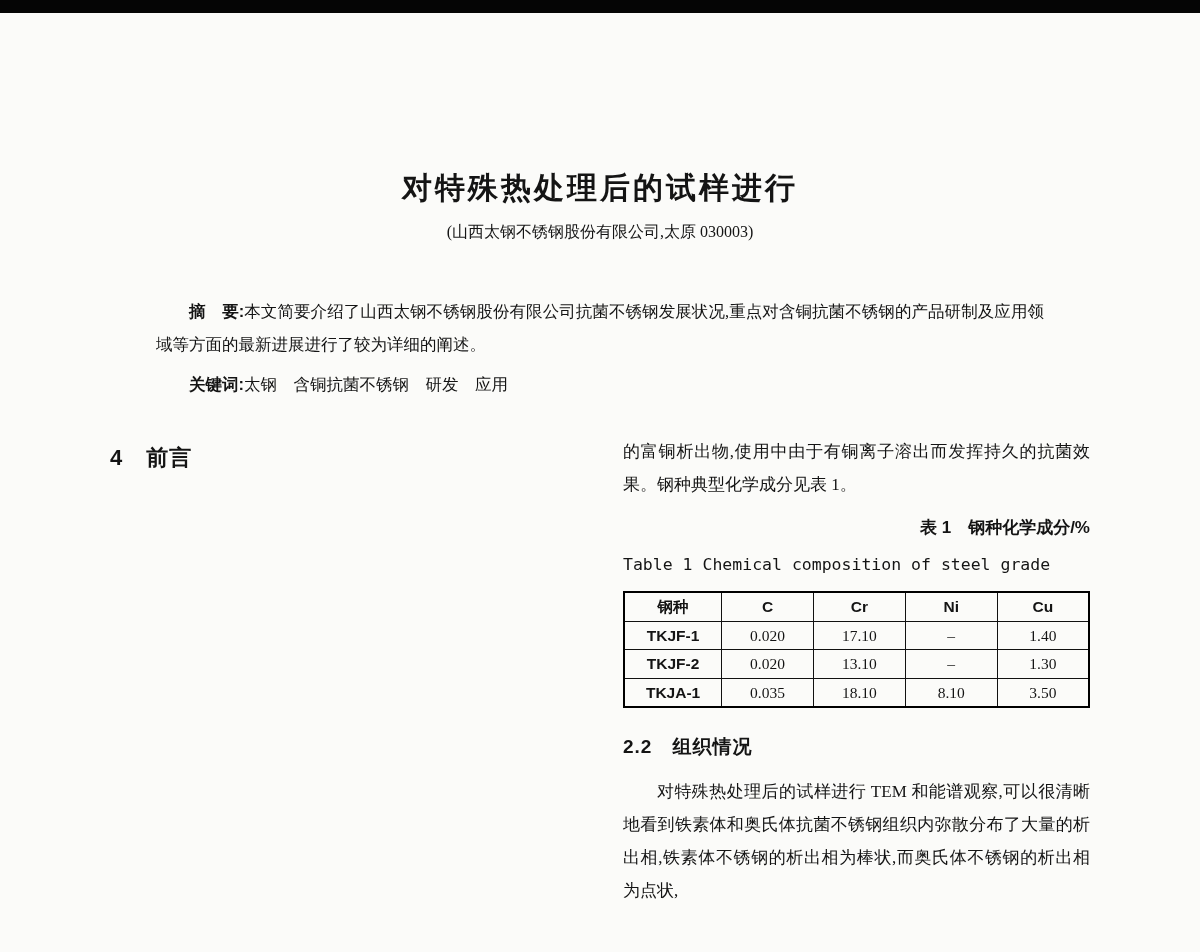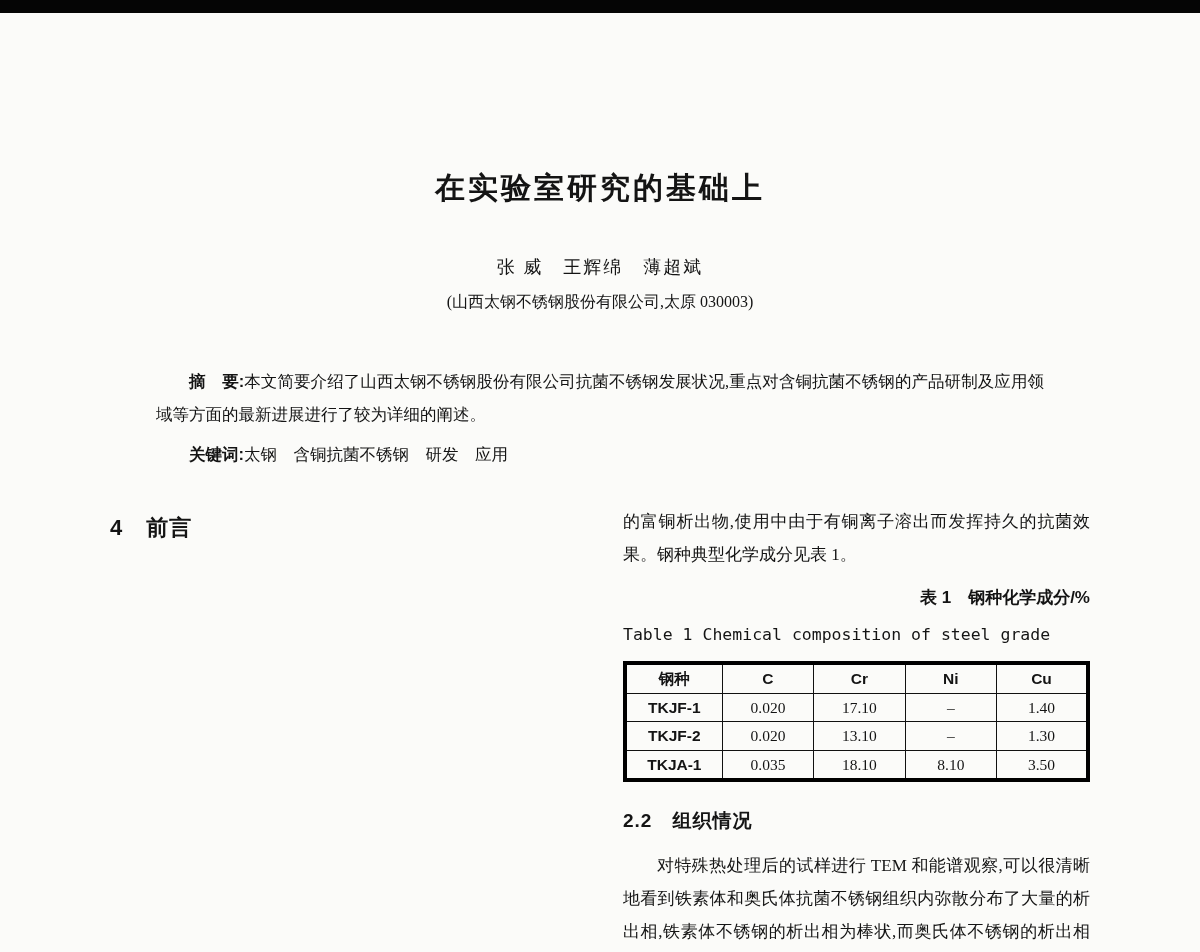"在实验室研究的基础上" h1.title { text: 在实验室研究的基础上 -> 对特殊热处理后的试样进行 }
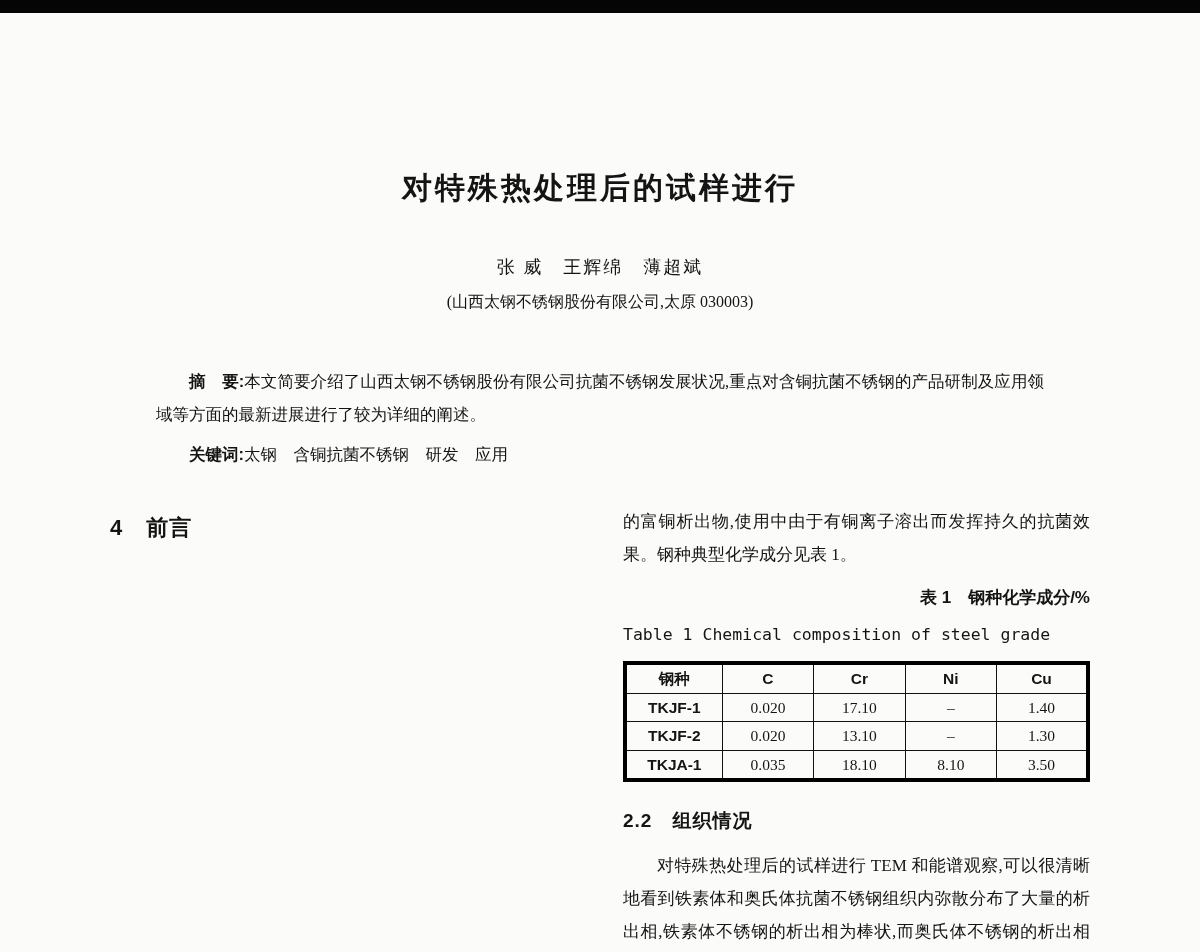"张 威 王辉绵 薄超斌" div.authors { html: <div>张 威 王辉绵 薄超斌</div> -> none }
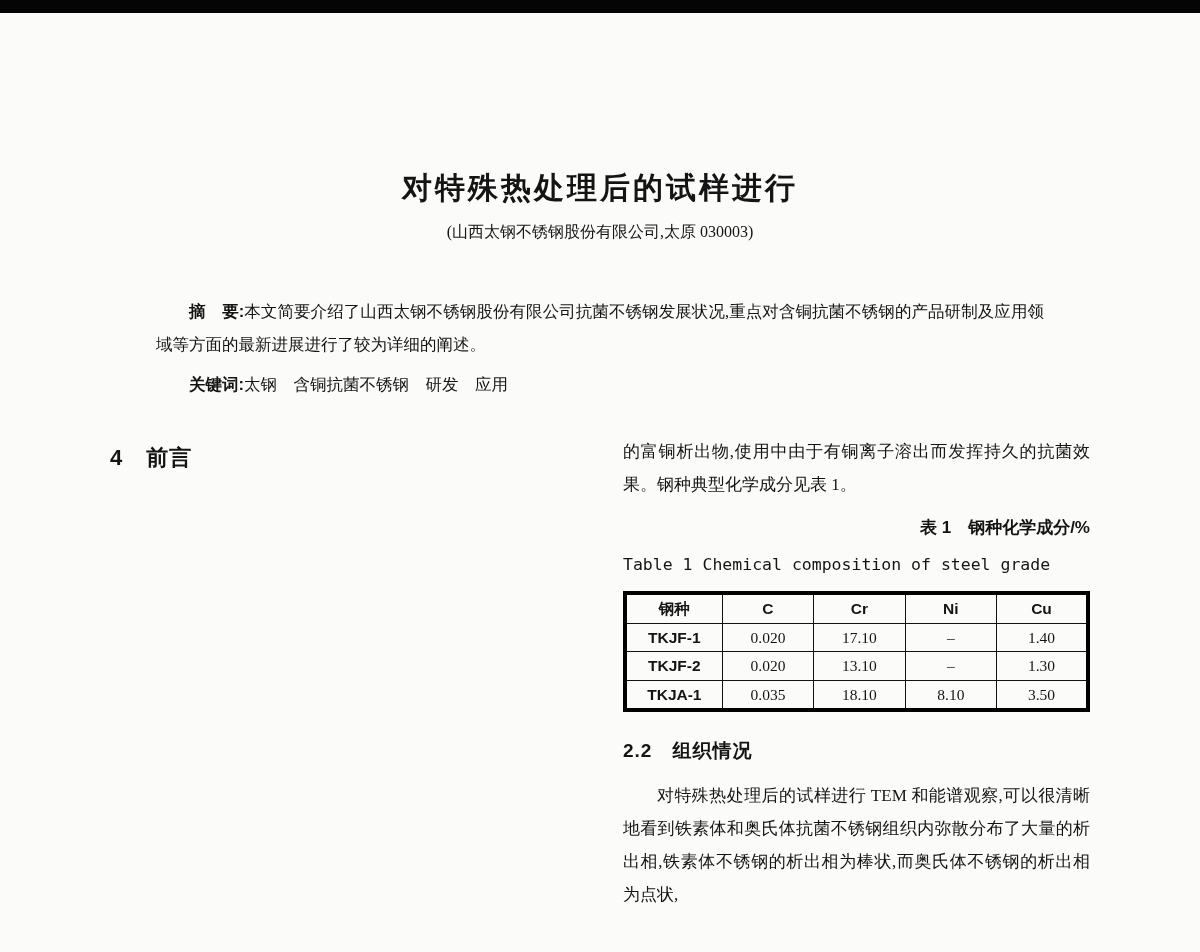"钢种" table.chem { border: 4px solid #000000 -> 2px solid #000000 }
